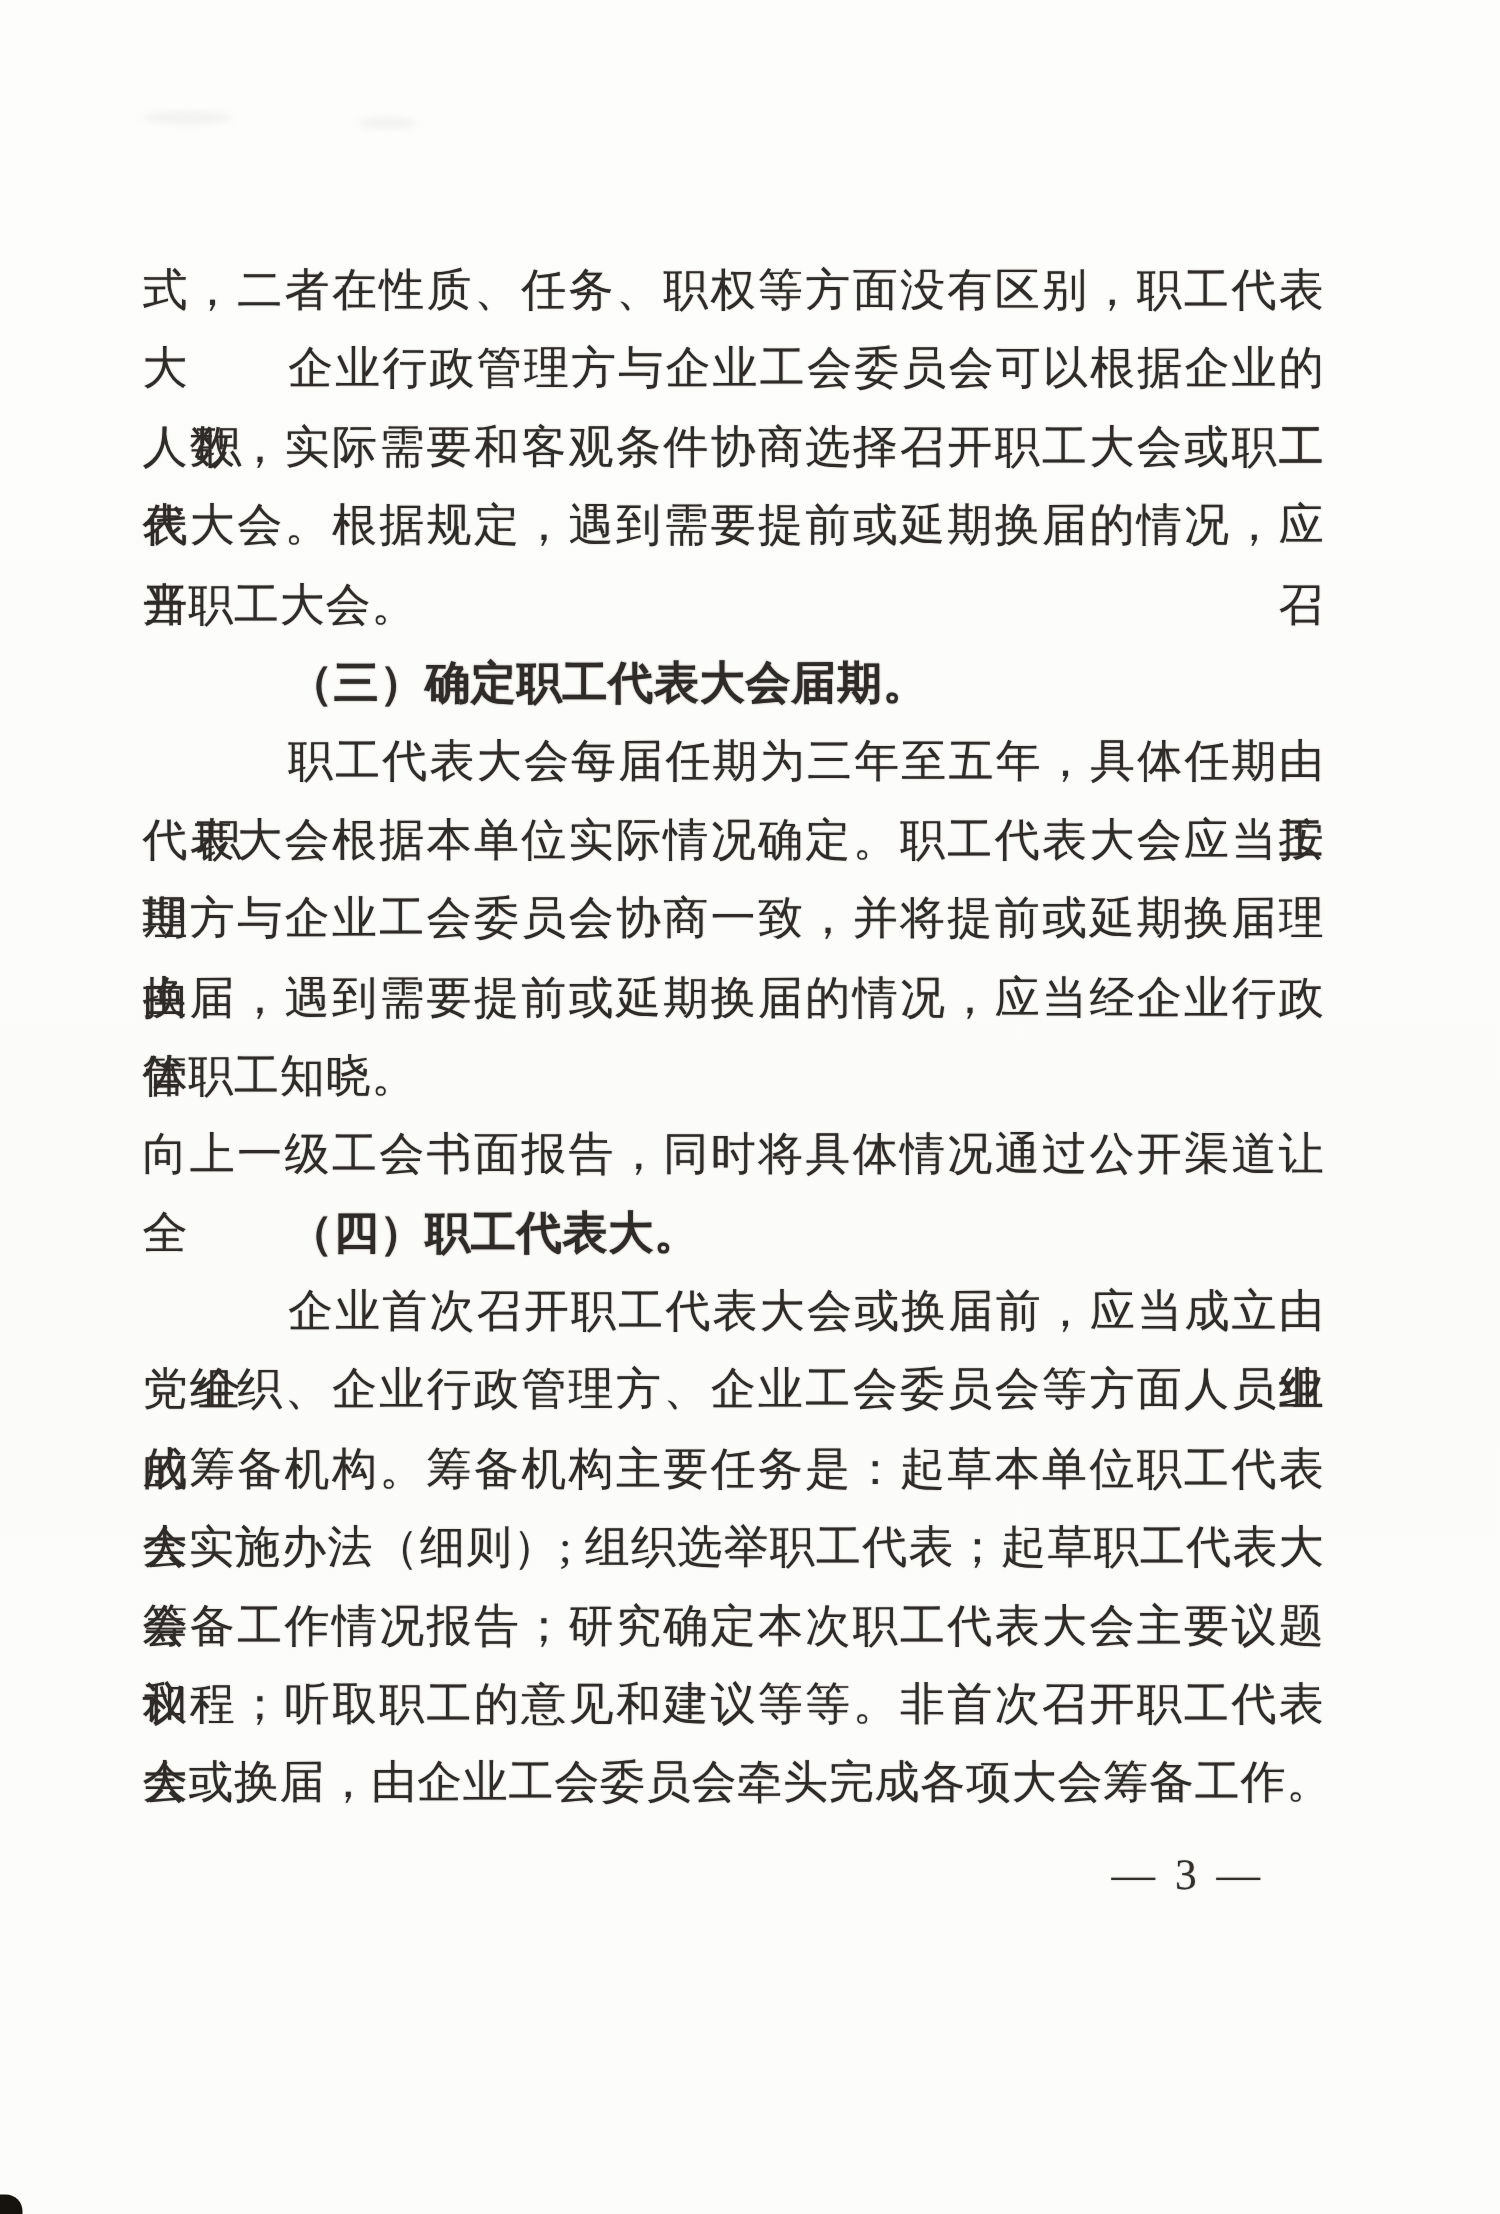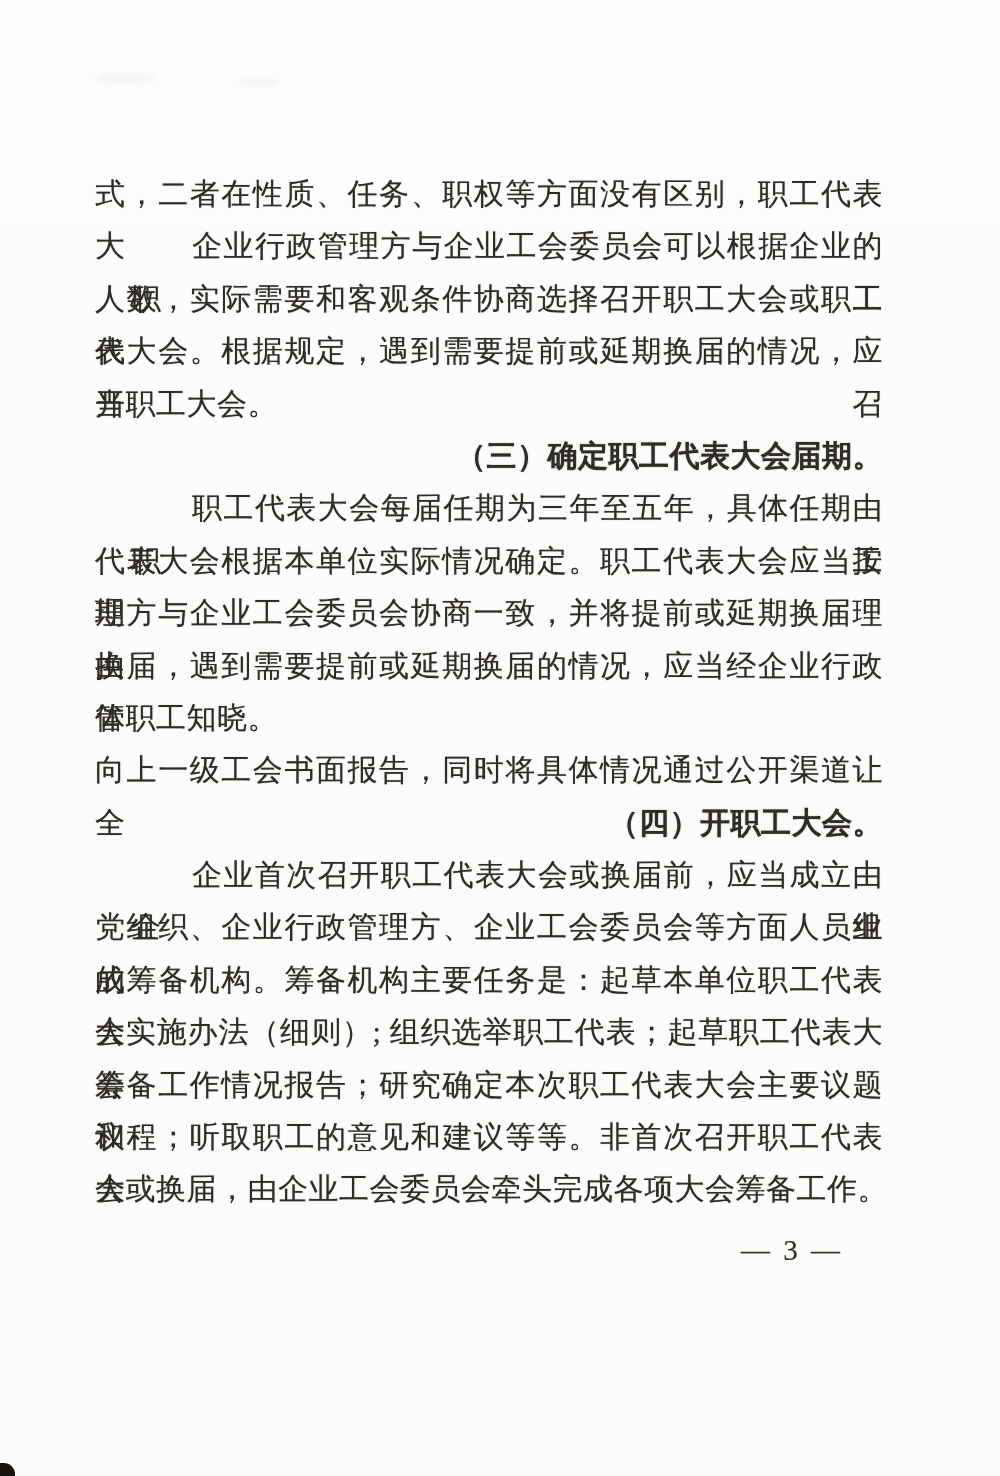"（三）确定职工代表大会届期。" .hd { text-align: right -> none }
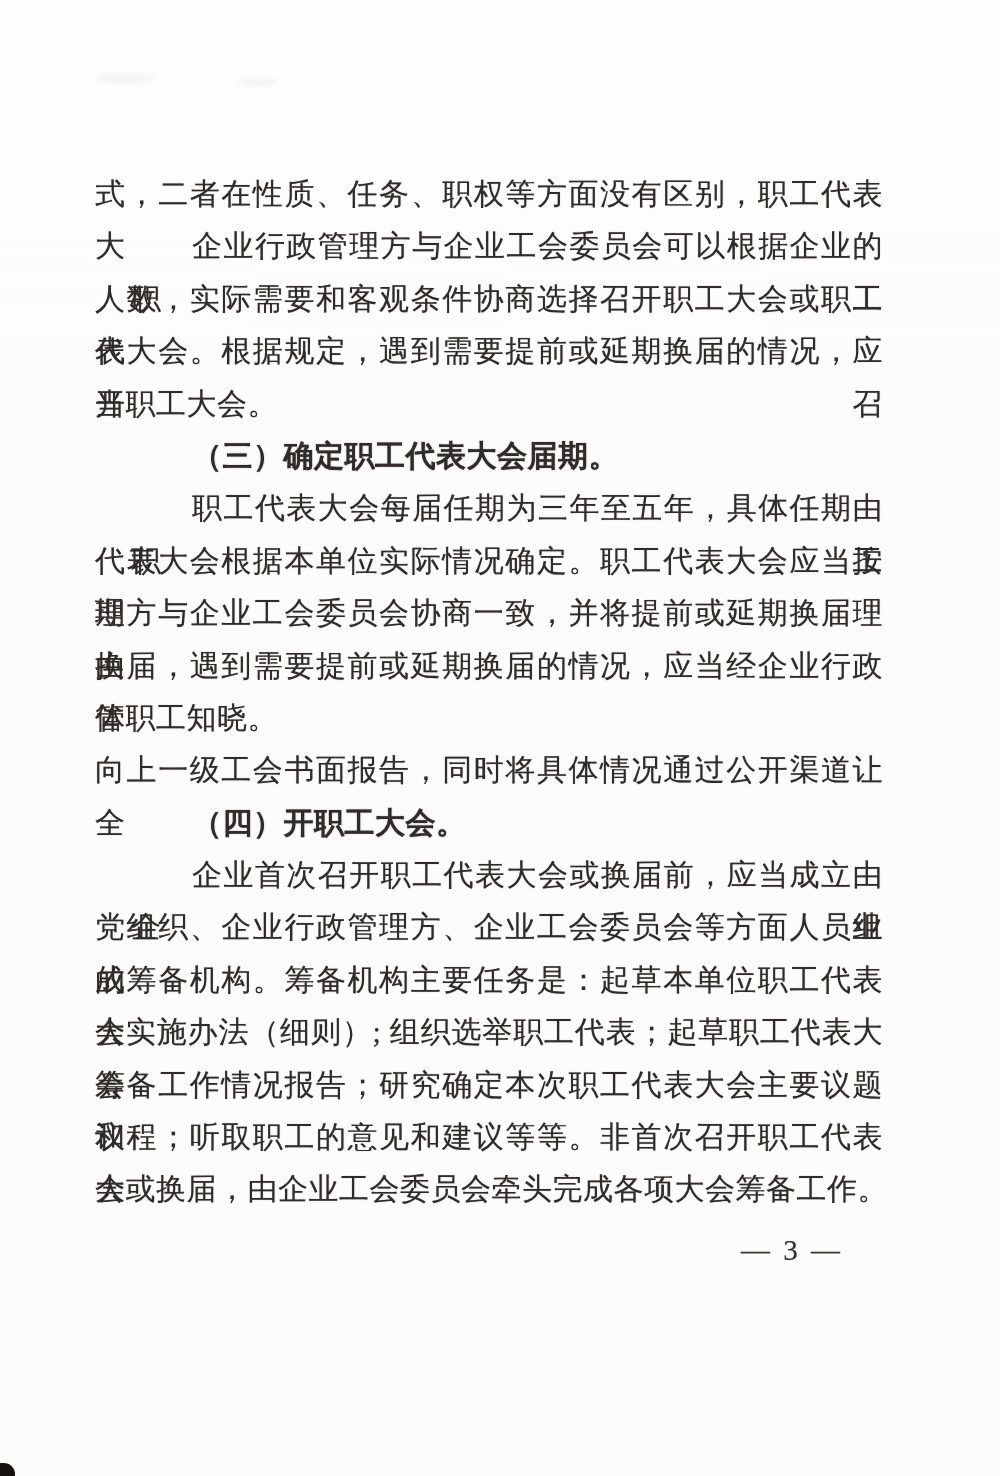"（四）开职工大会。" div.line { text: 开职工大会 -> 职工代表大 }
